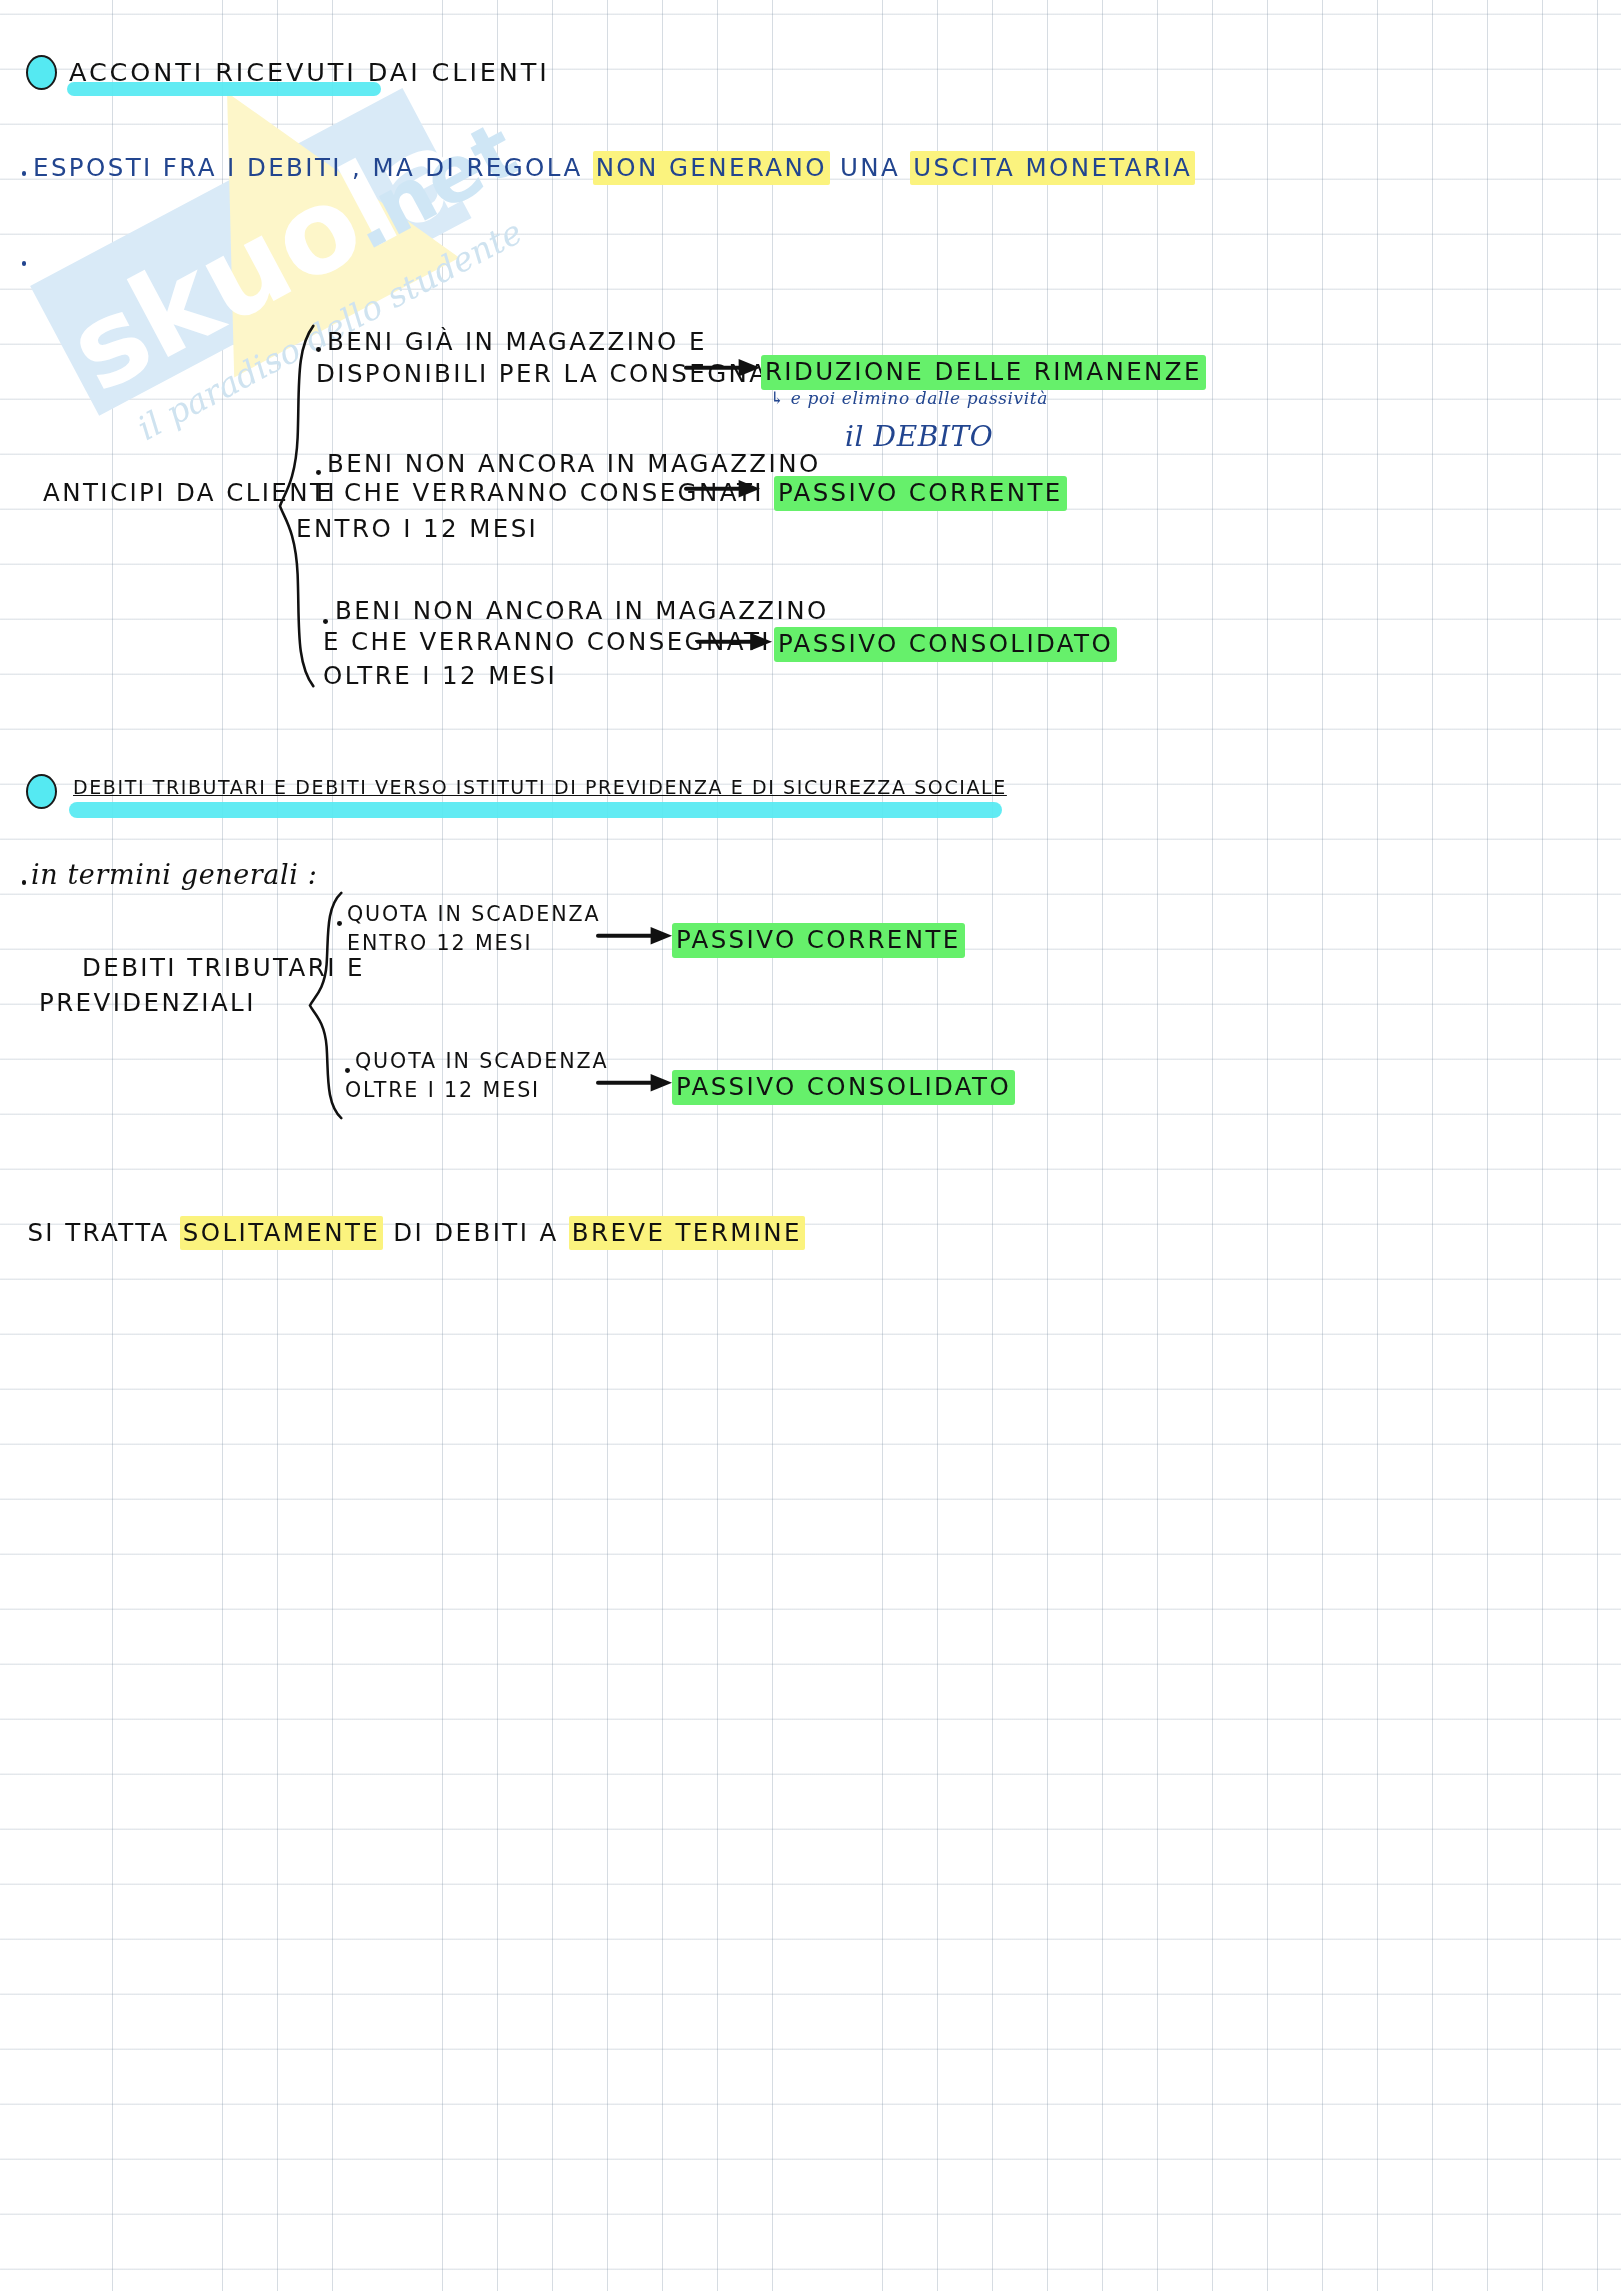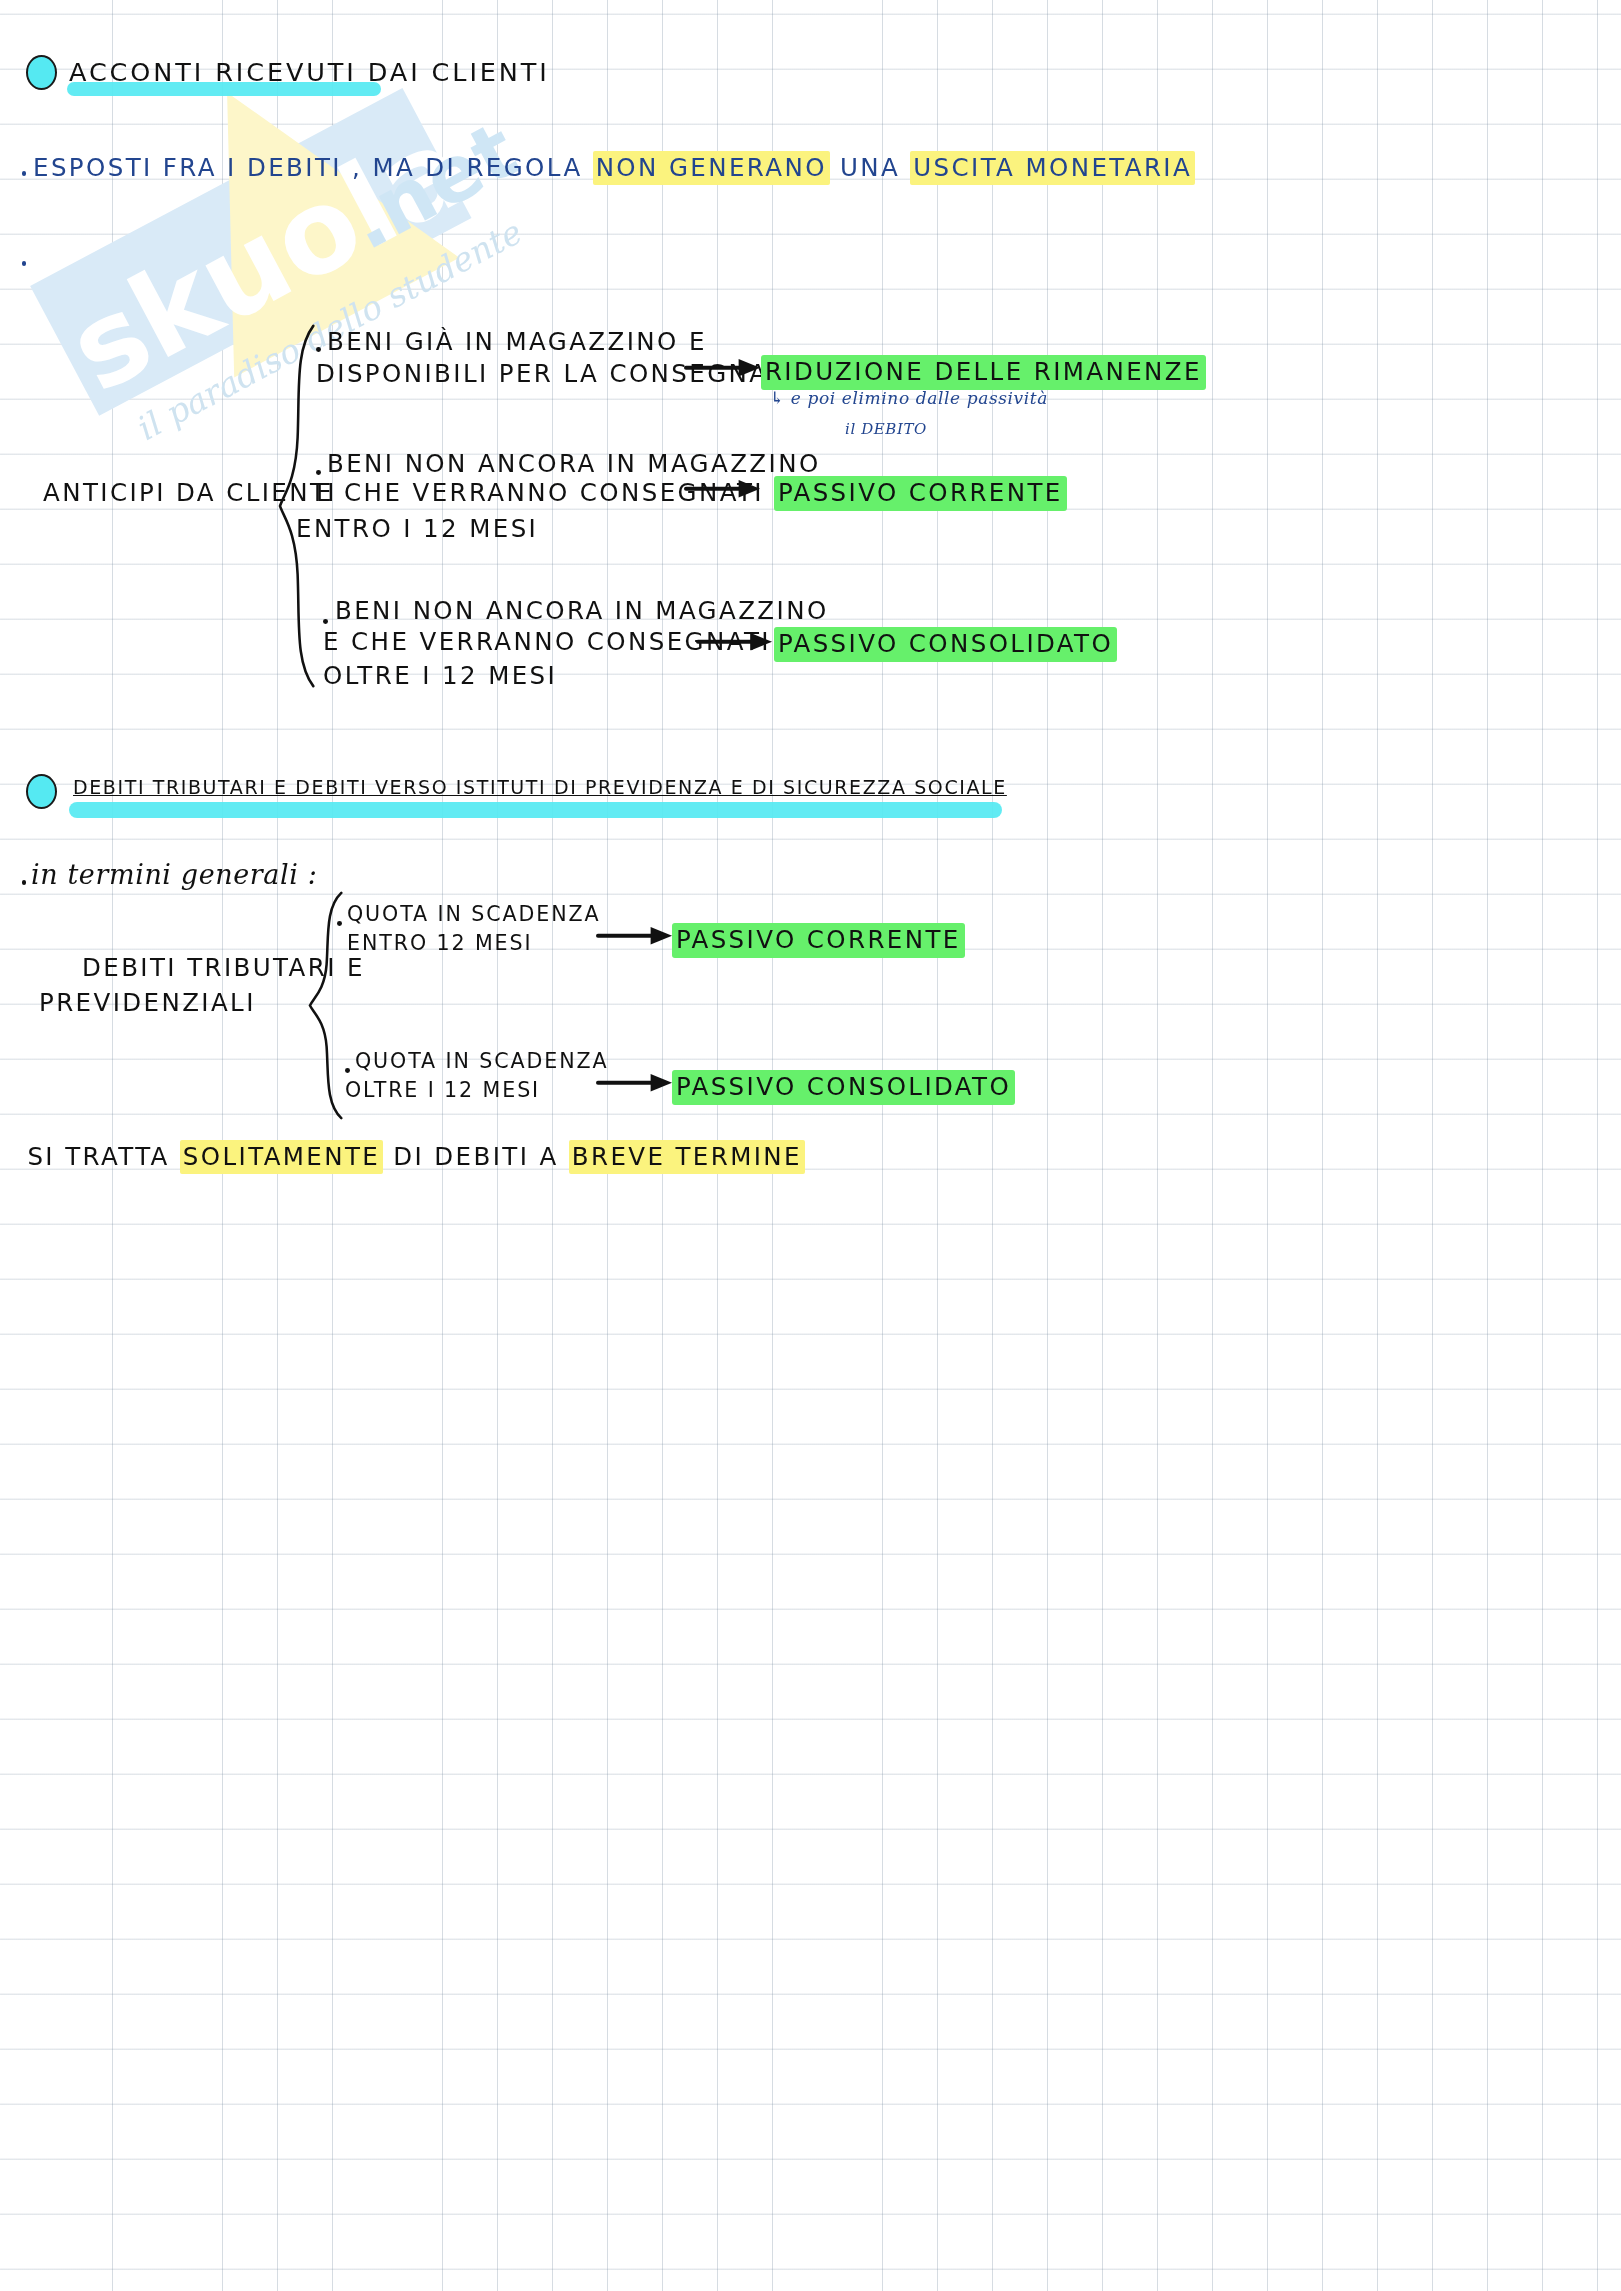"il DEBITO" div.hand { font-size: 15px -> 28px }
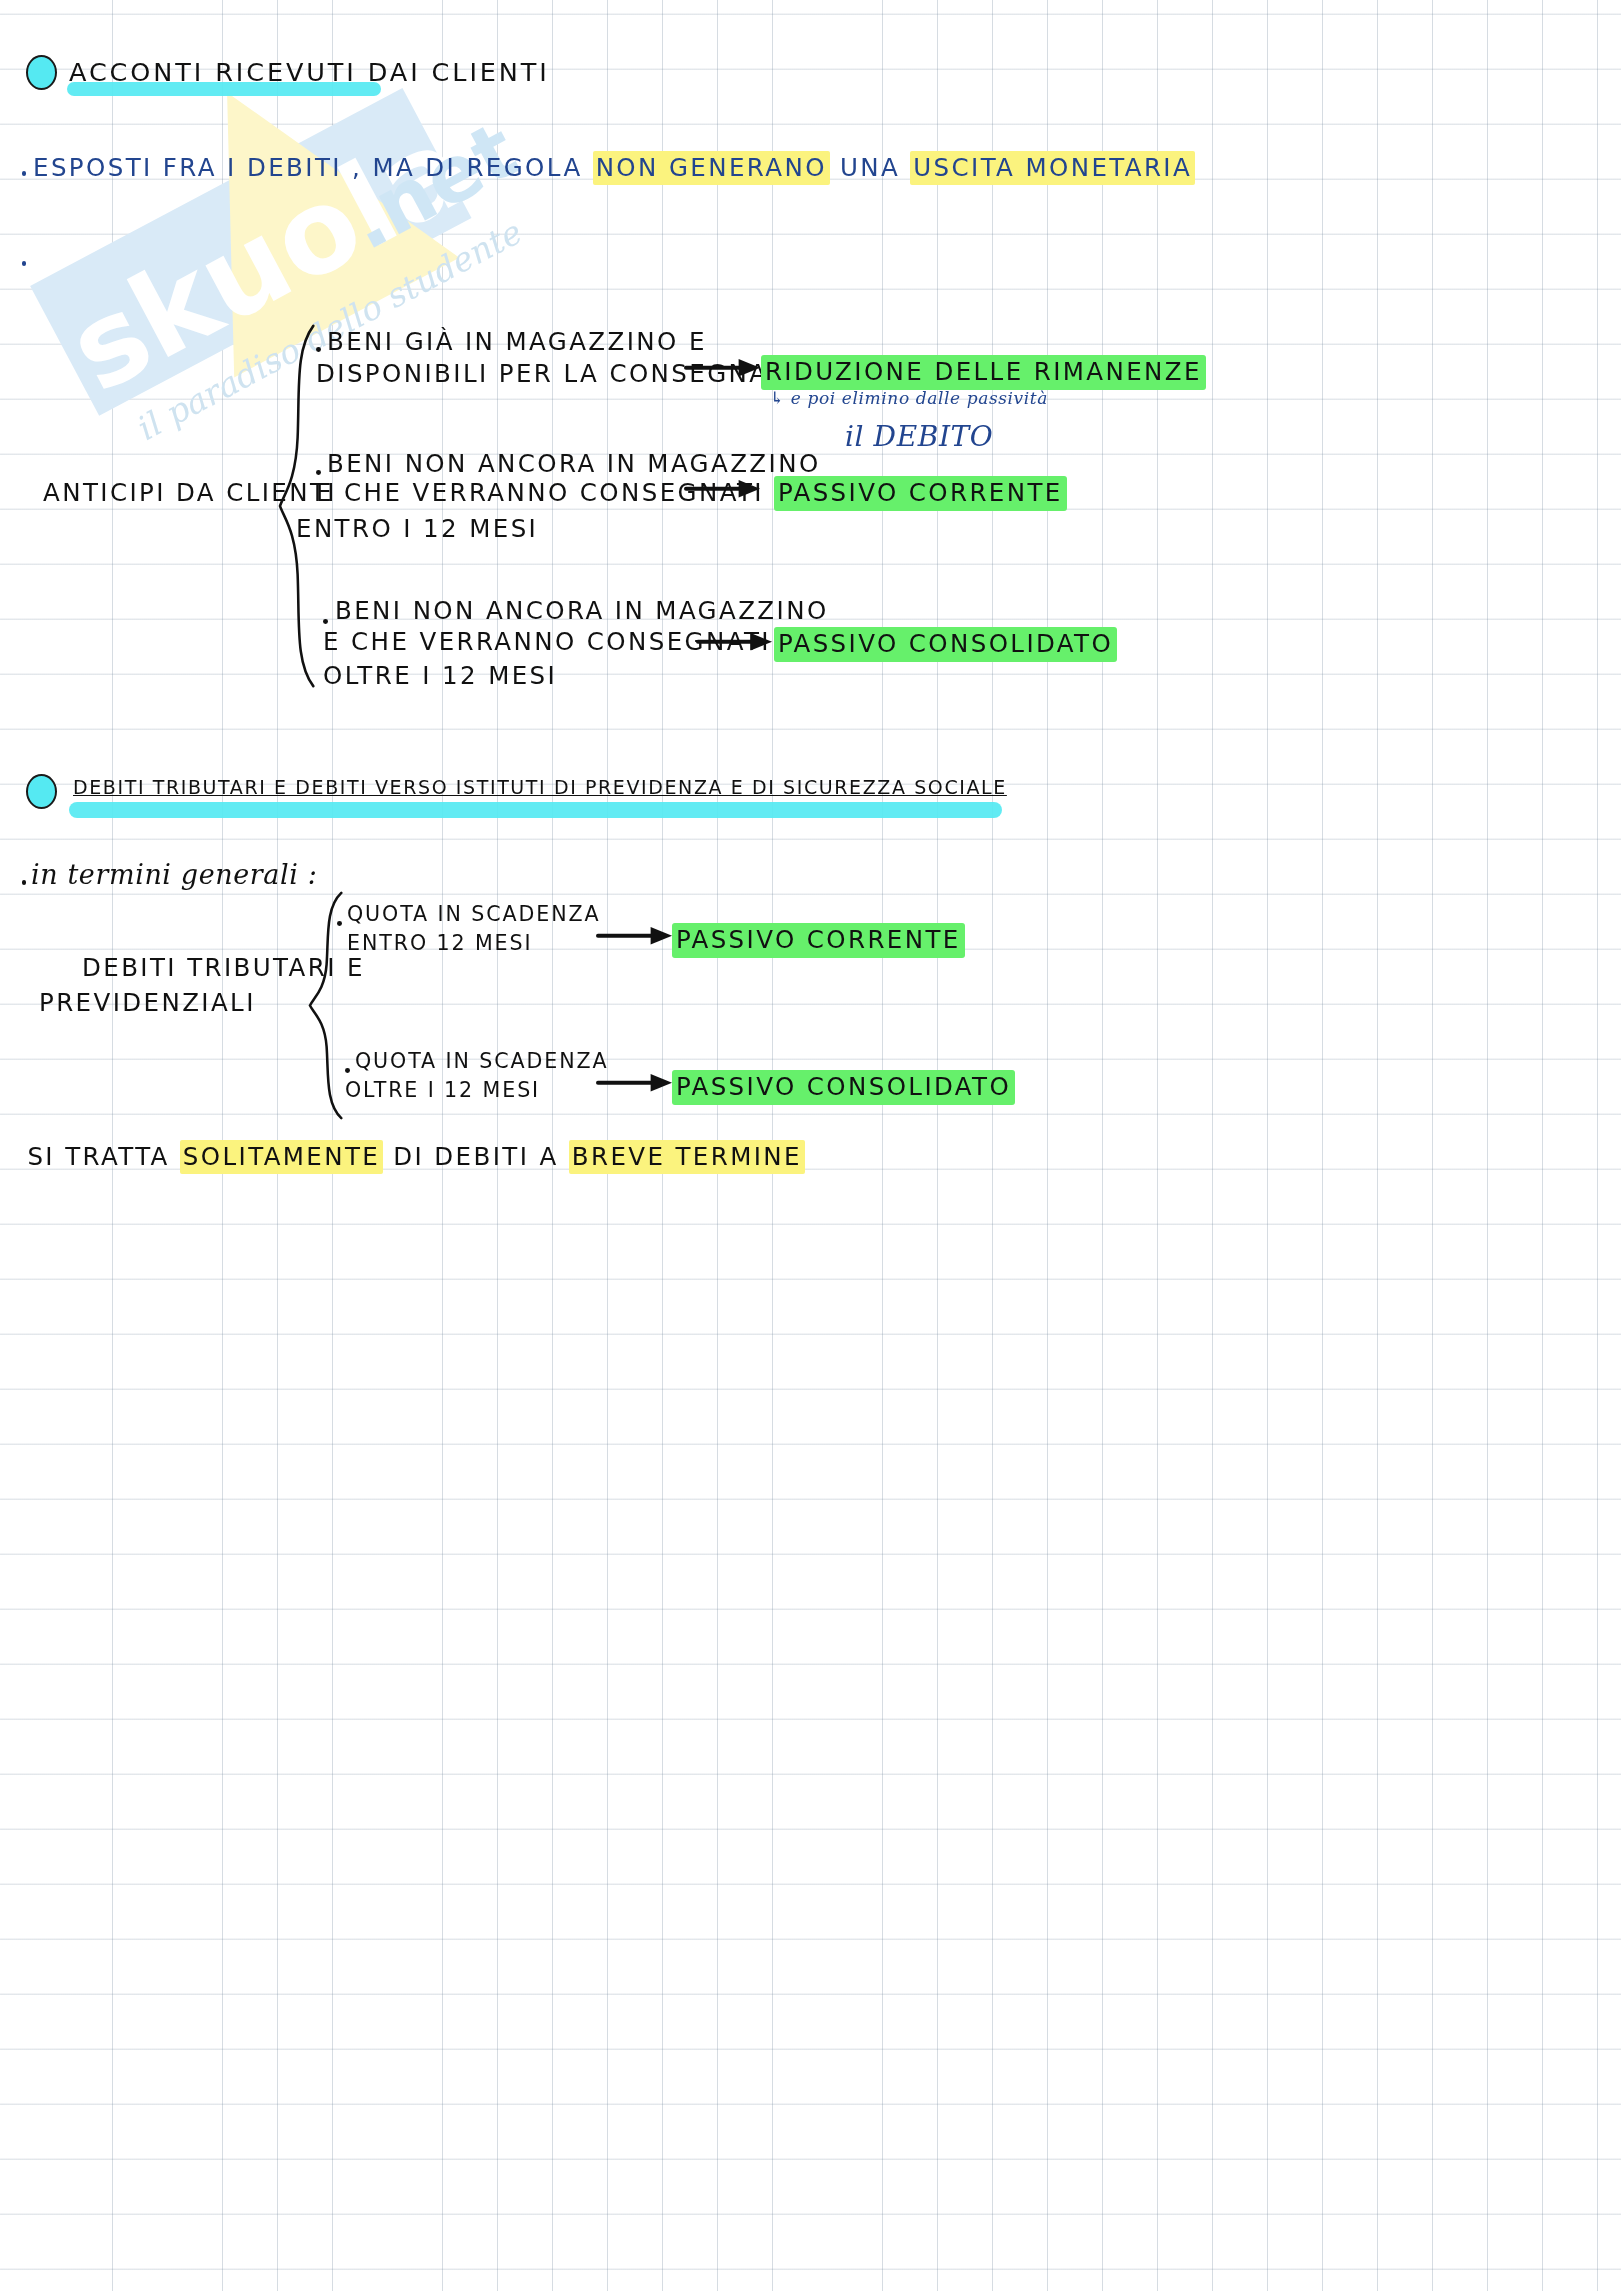"SI TRATTA SOLITAMENTE DI DEBITI" div.hand { top: 1142px -> 1218px }
